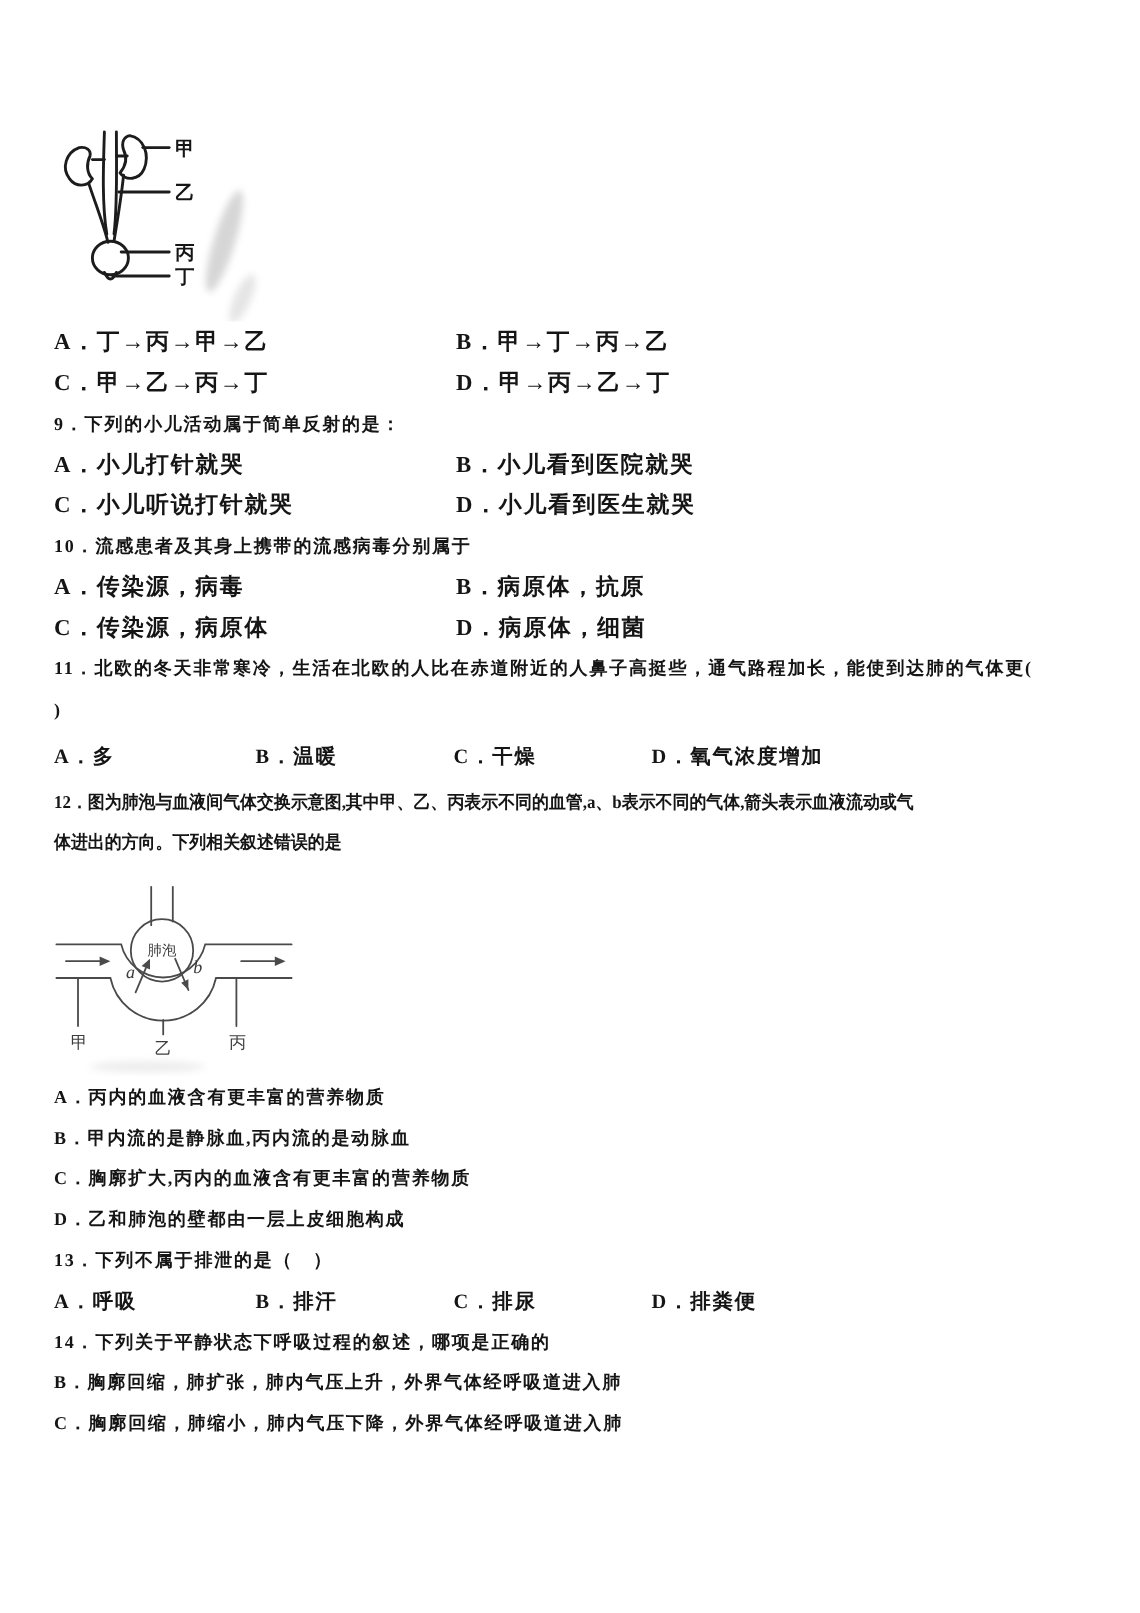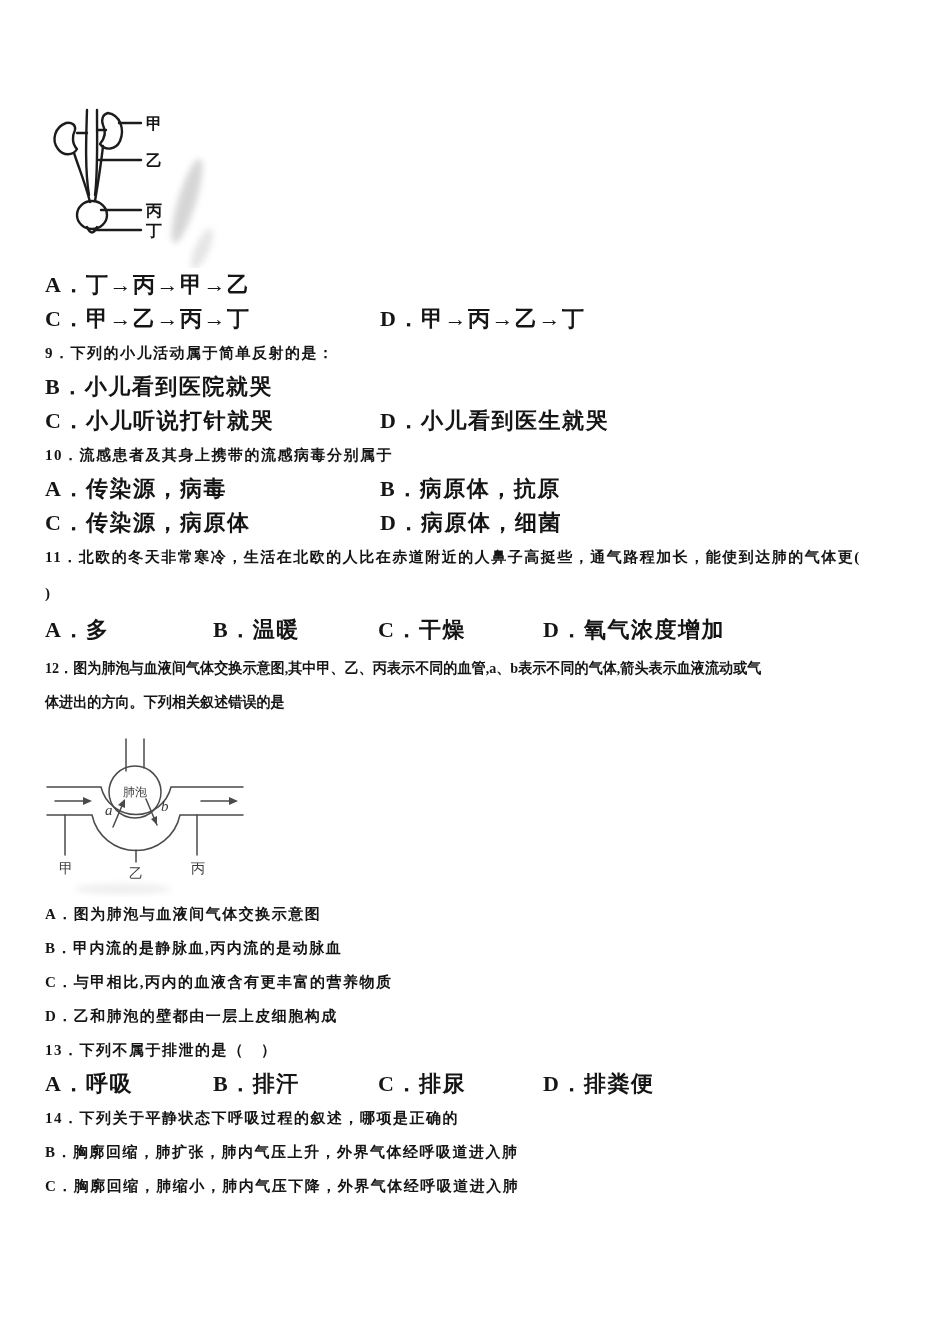"A．丁→丙→甲→乙" .grid2 { font-size: 22px -> 19px }
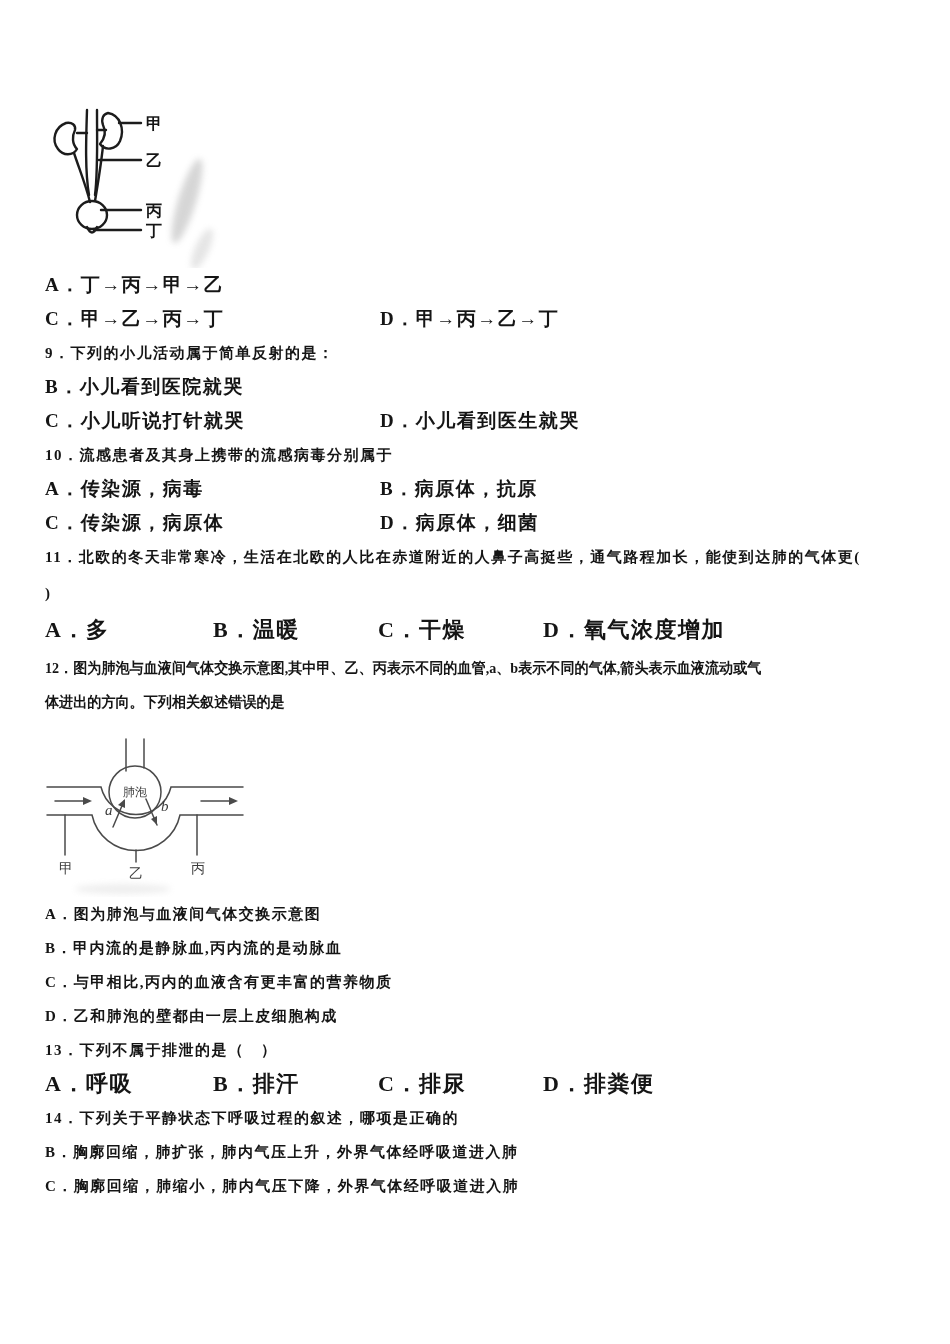"B．甲→丁→丙→乙" span.t { html: none -> <span>B．甲→丁→丙→乙</span> }
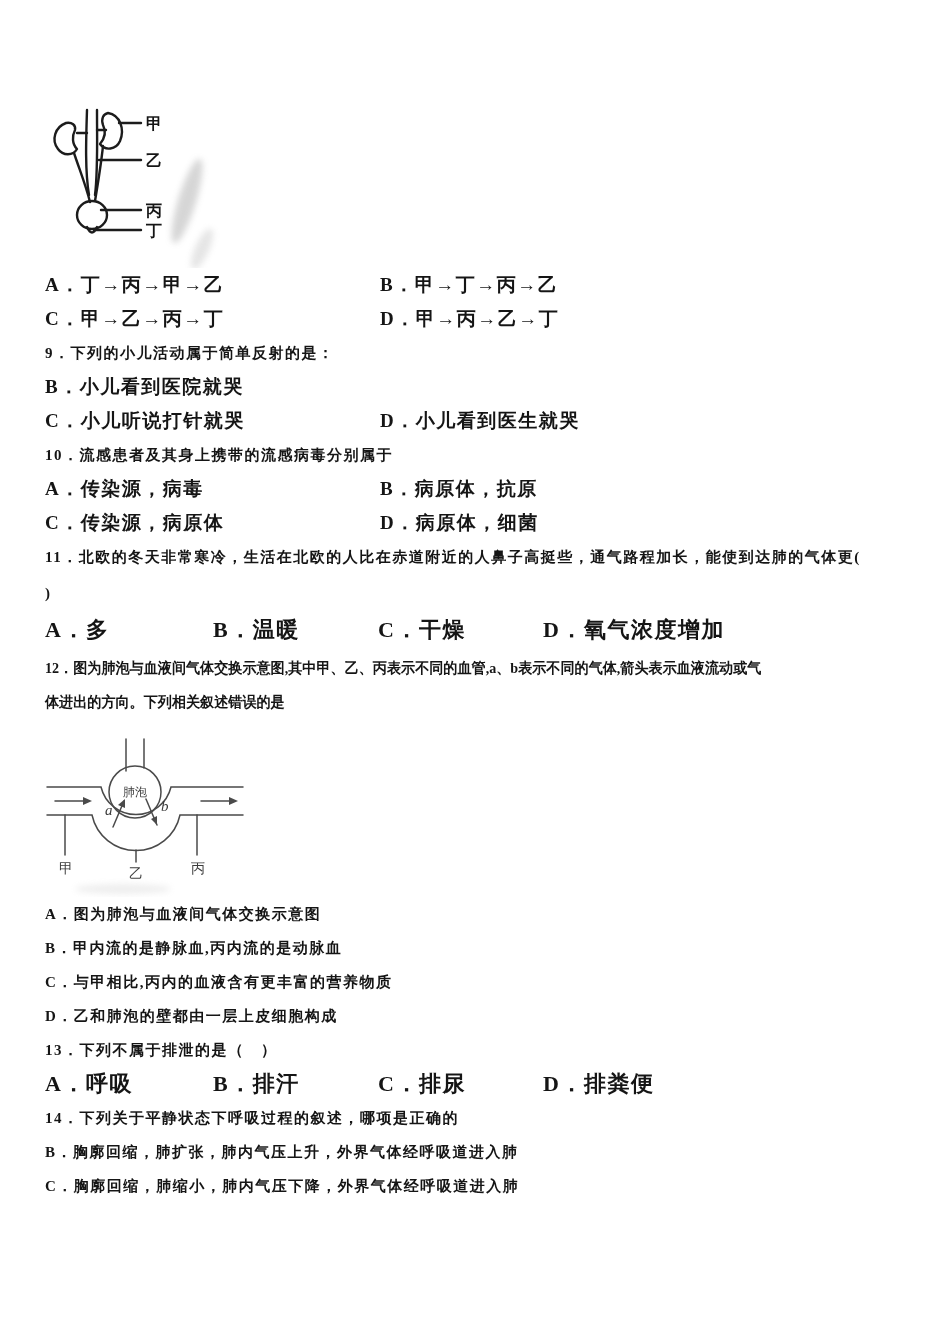"A．小儿打针就哭" span.t { html: none -> <span>A．小儿打针就哭</span> }
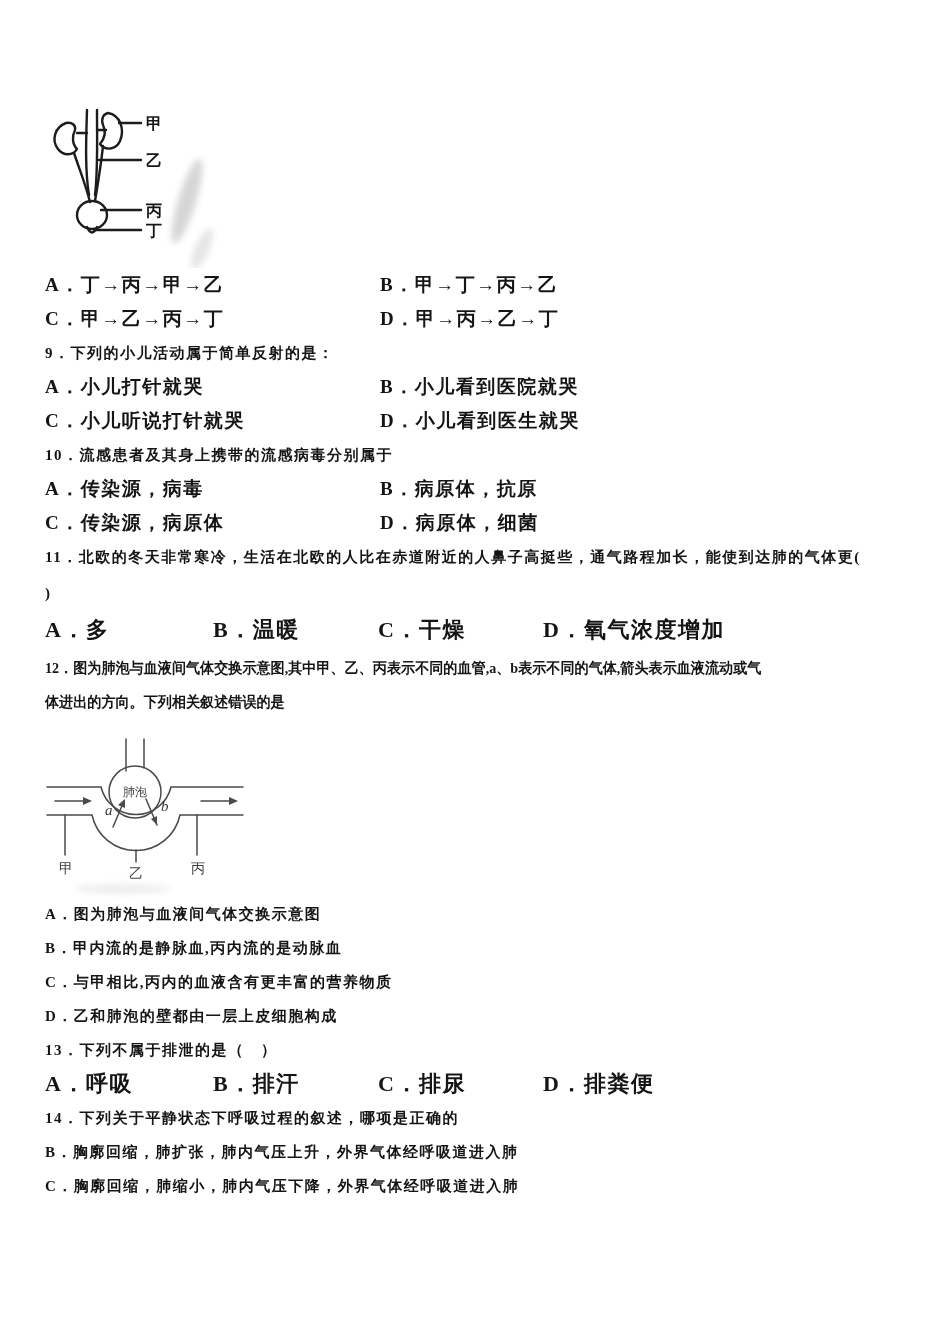"A．多" .grid4 { font-size: 22px -> 17px }
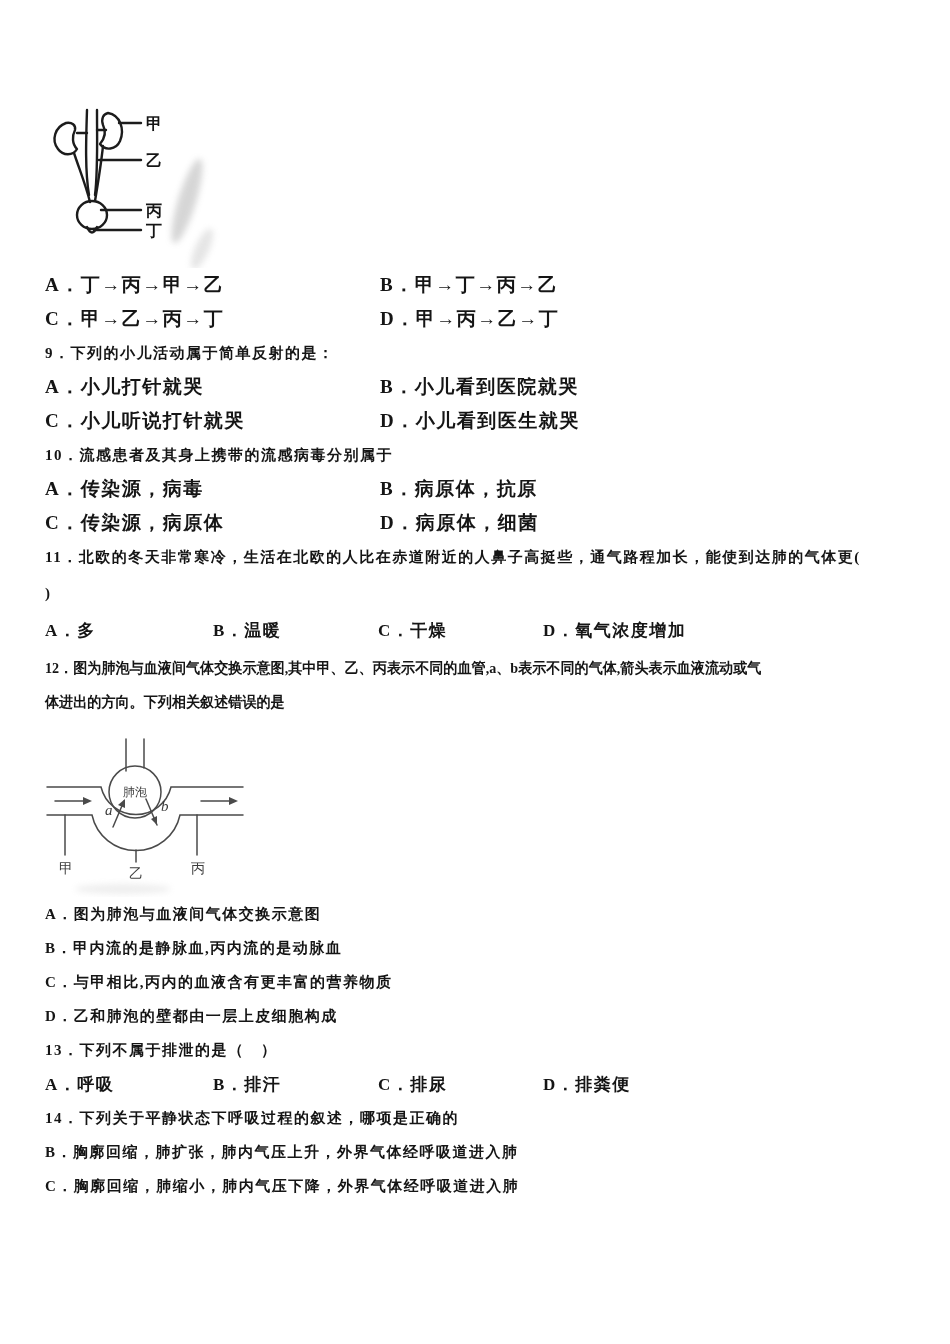"A．图为肺泡与血液间气体交换示意图" span.t { text: 图为肺泡与血液间气体交换示意图 -> 丙内的血液含有更丰富的营养物质 }
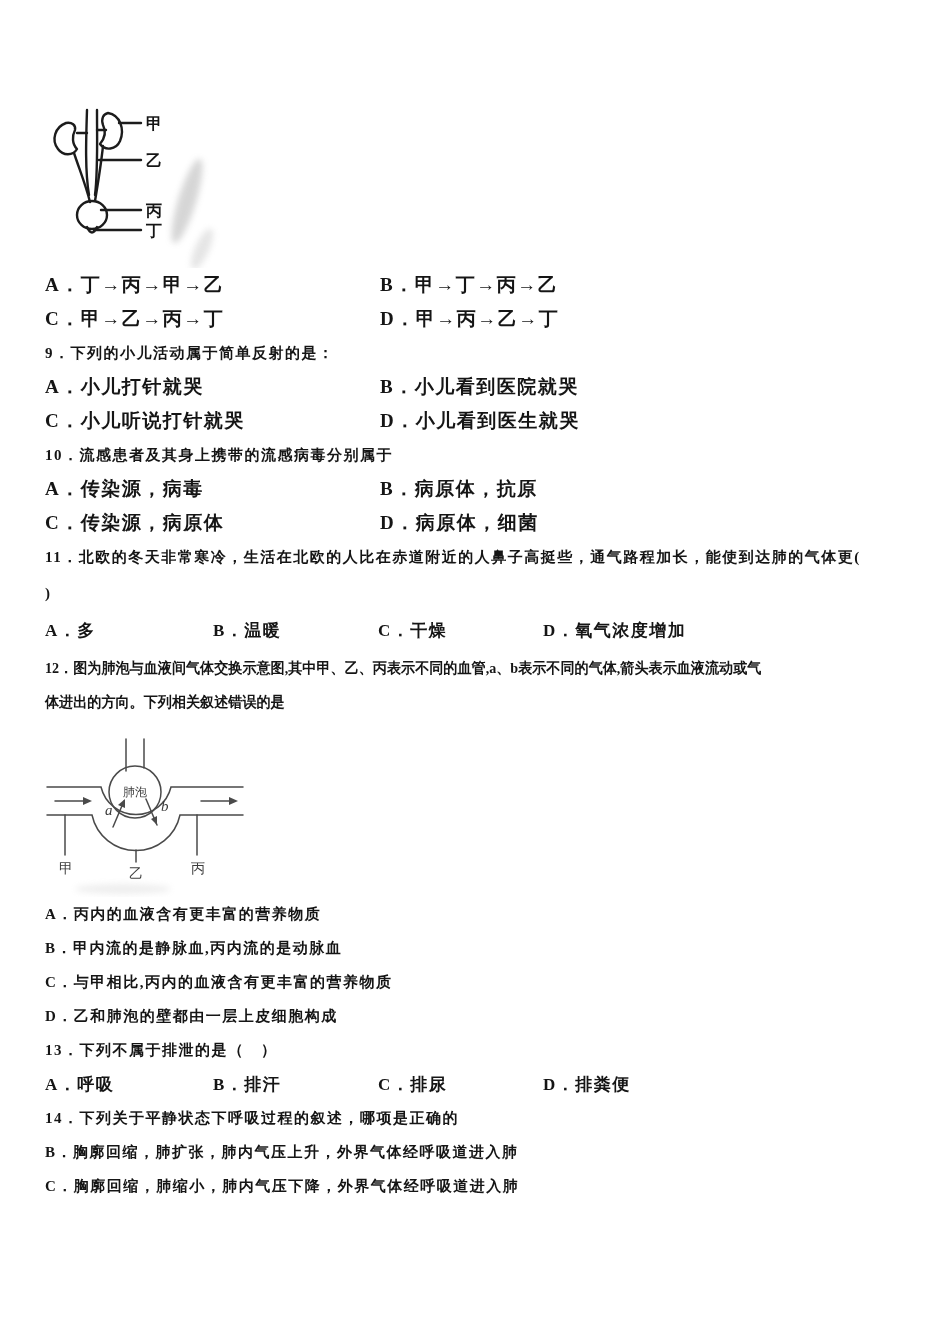"C．与甲相比,丙内的血液含有更丰富的营养物质" span.t { text: 与甲相比 -> 胸廓扩大 }
